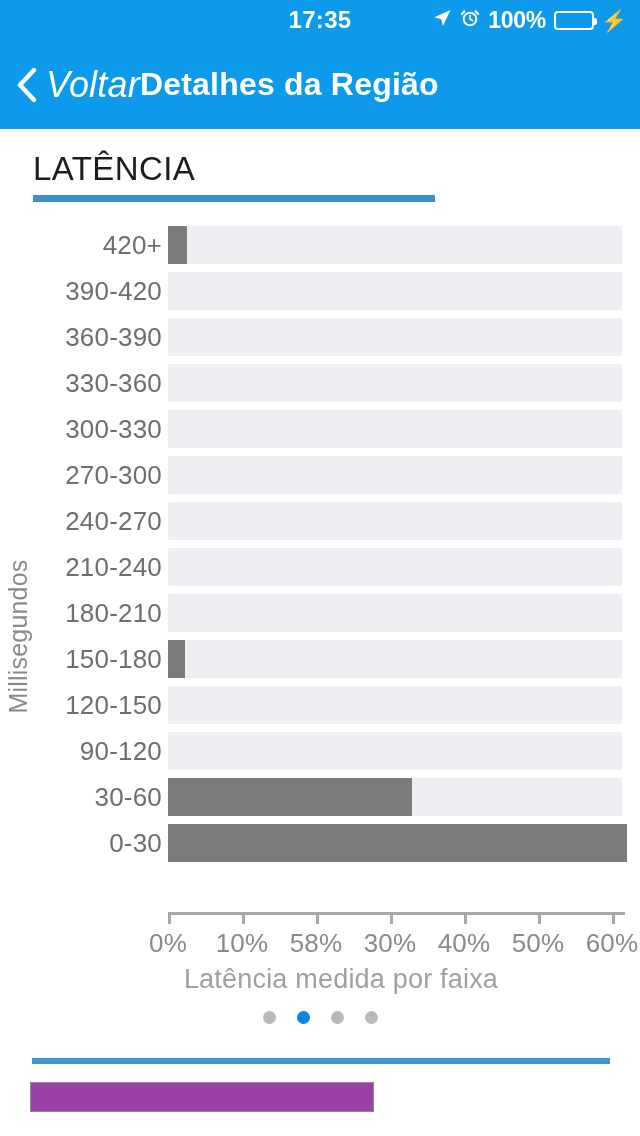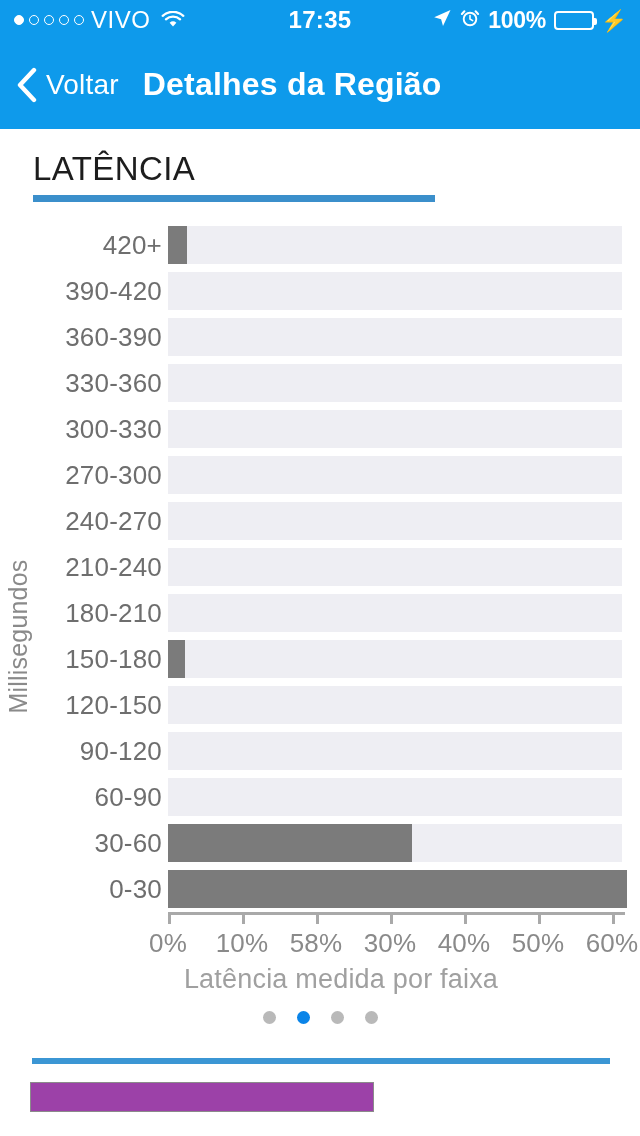"VIVO" div.sb-left { html: <div> <div> <span></span> <span></span> <span></span> <span></span> <span></span> </div> <span>VIVO</span> <span> <svg> <path></path> <path></path> <path></path> </svg> </span> </div> -> none }
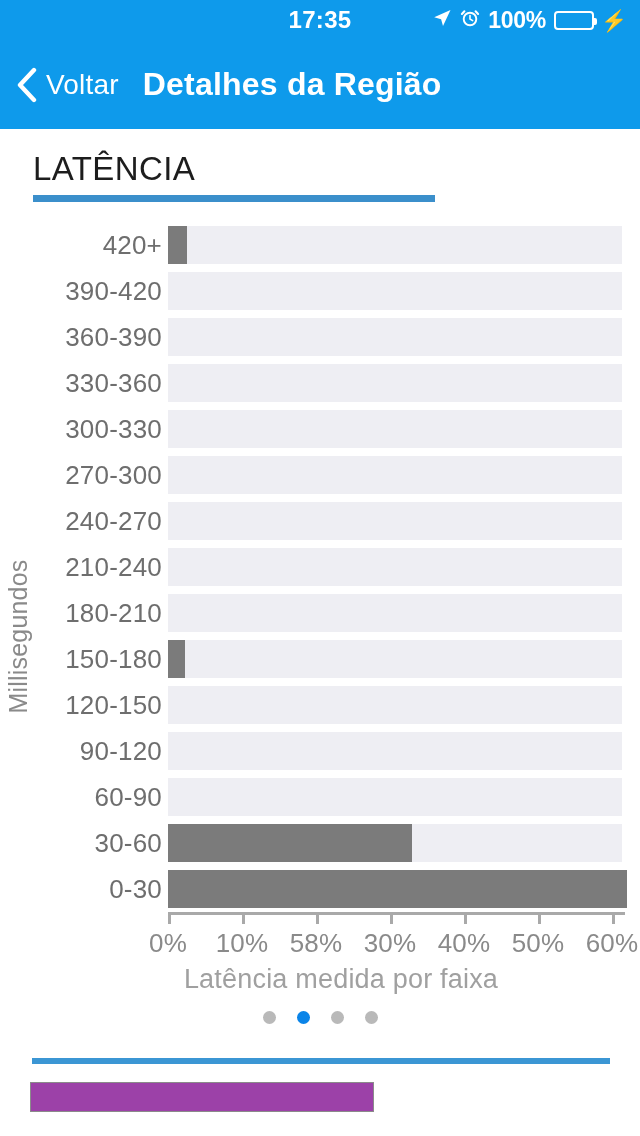"Voltar" .nav-back-label { font-size: 28px -> 36px; font-style: none -> italic }
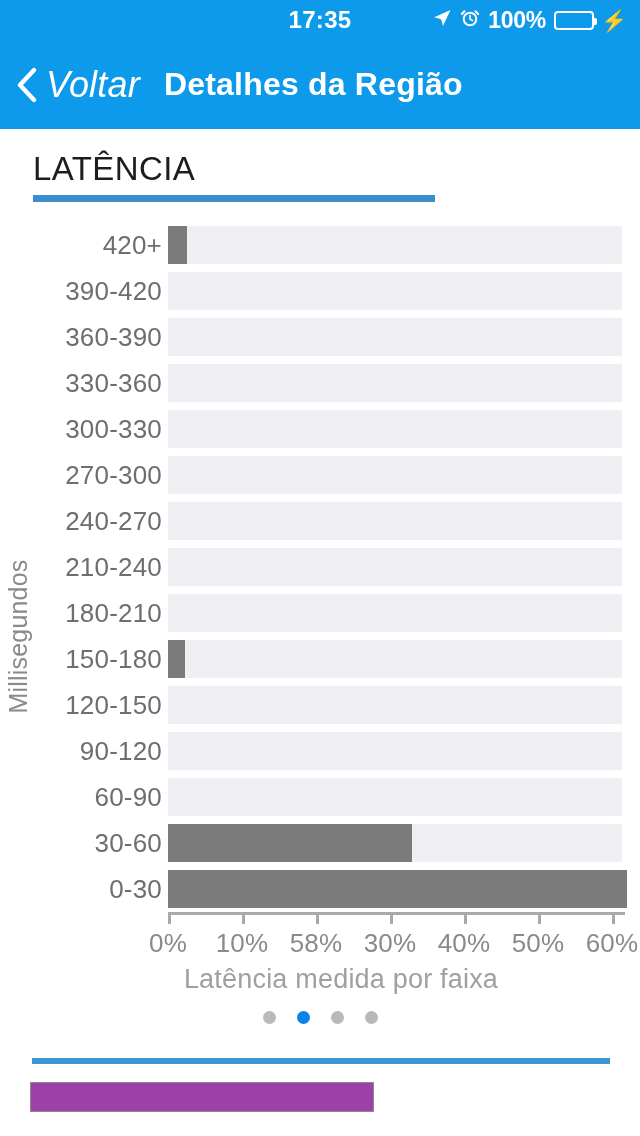"Detalhes da Região" .nav-title { margin-left: 24px -> none }
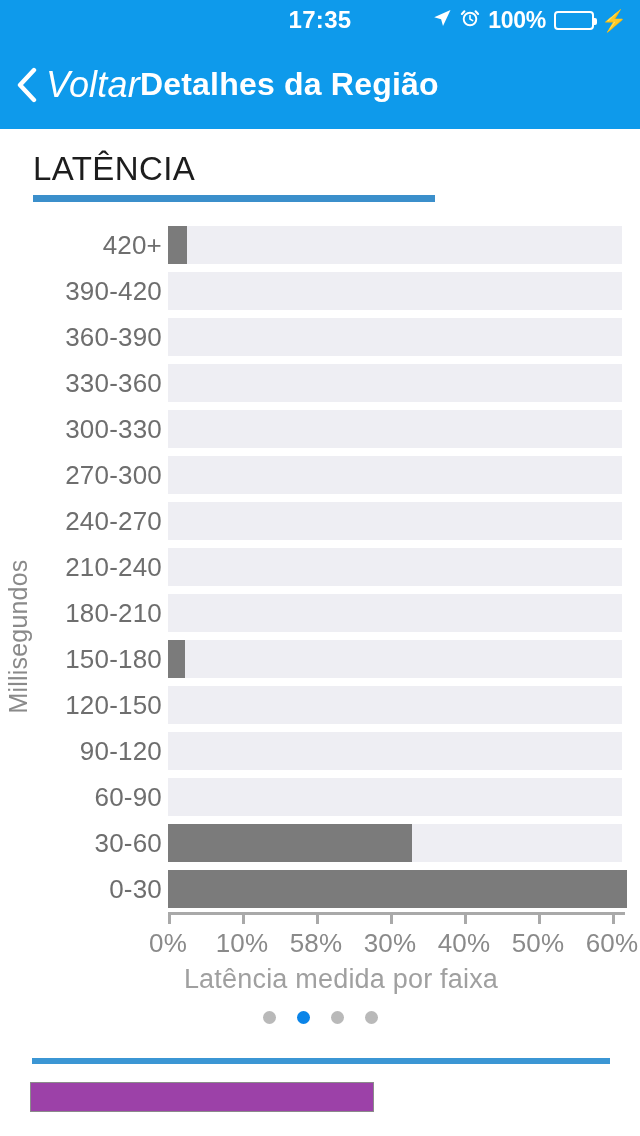"60-90" div.row { html: <div> <div>60-90</div> <div></div> </div> -> none }
